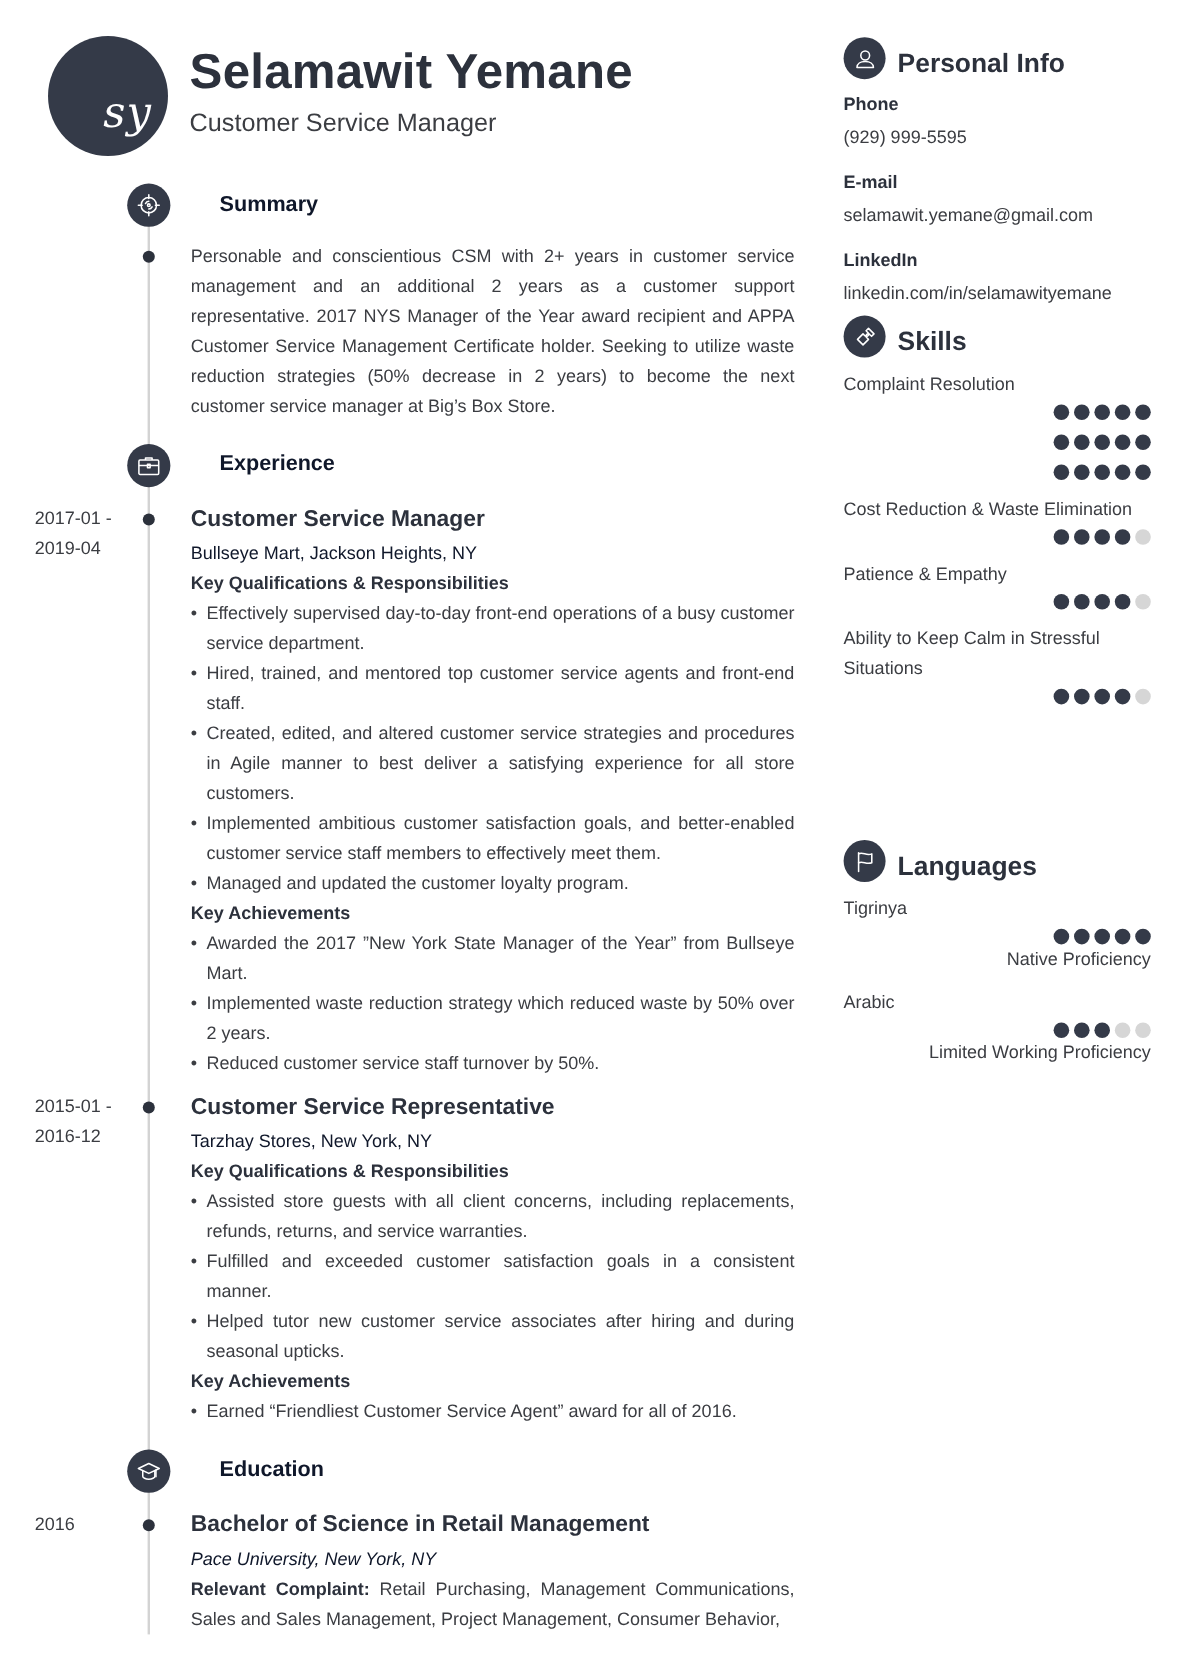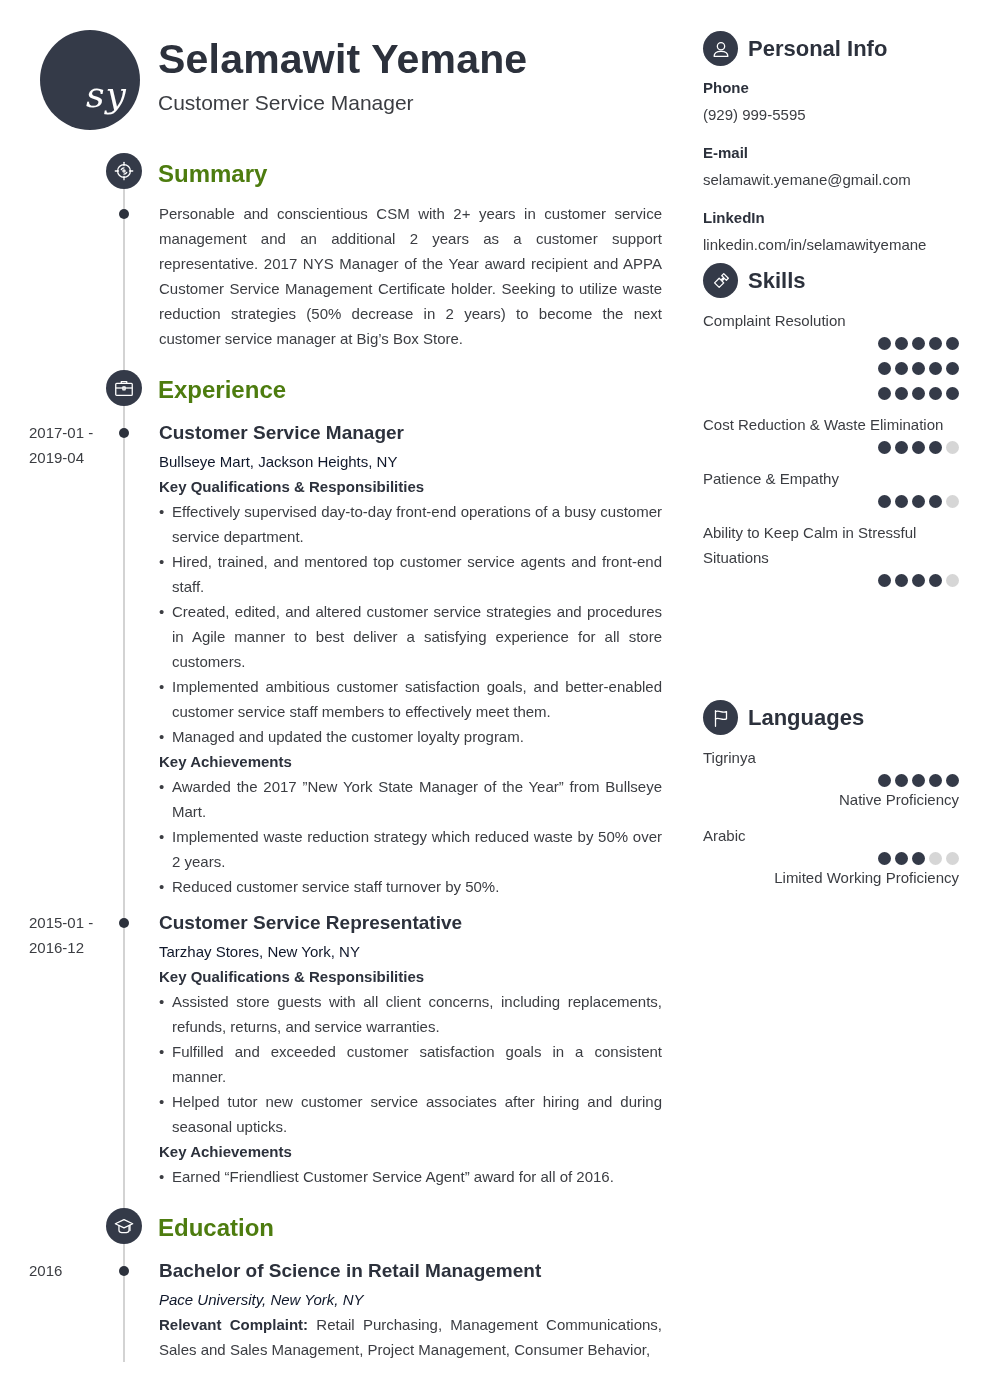"Personal Info" .r-head { align-items: center -> flex-end }
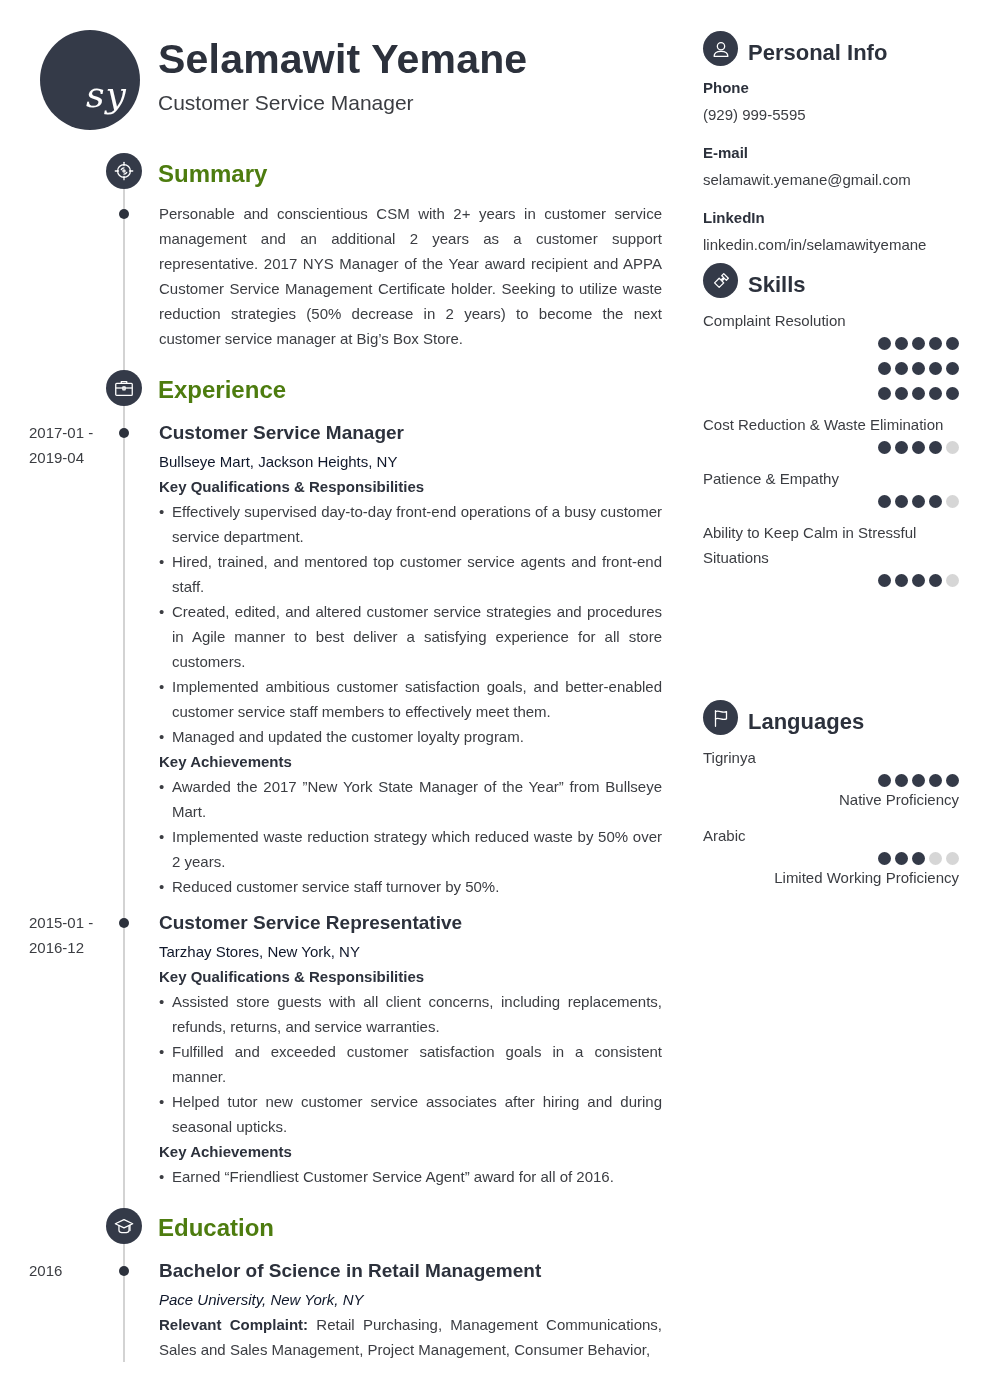"Summary" .section-title { color: #4d7c0f -> #0f172a; font-size: 24px -> 18px; margin-left: none -> 25px }
